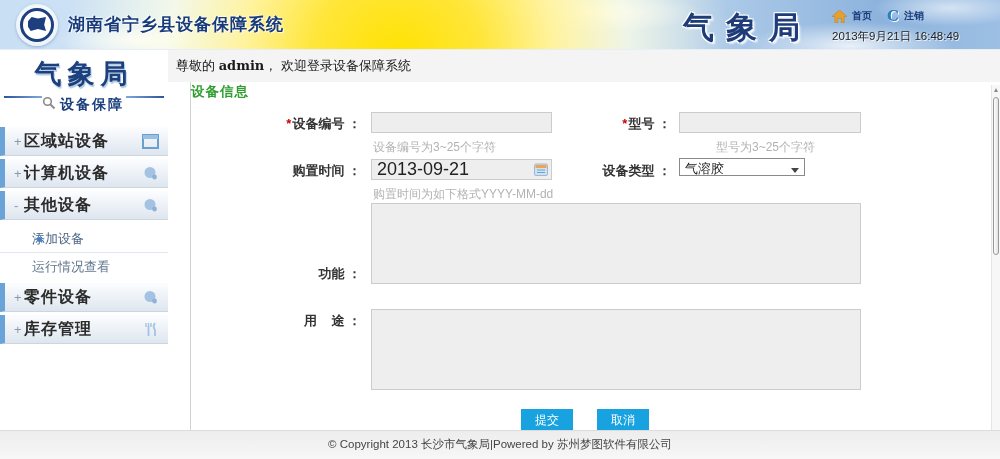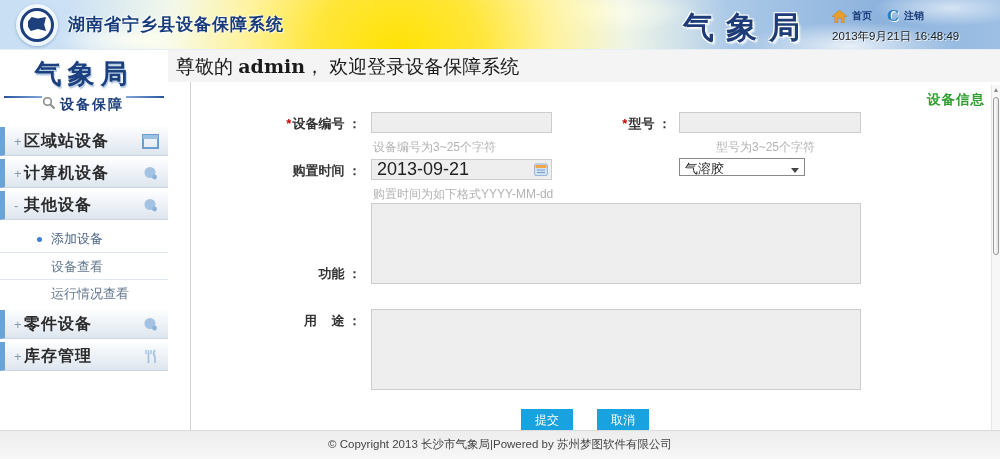"尊敬的 admin， 欢迎登录设备保障系统" .greeting-bar { font-size: 19px -> 13px }
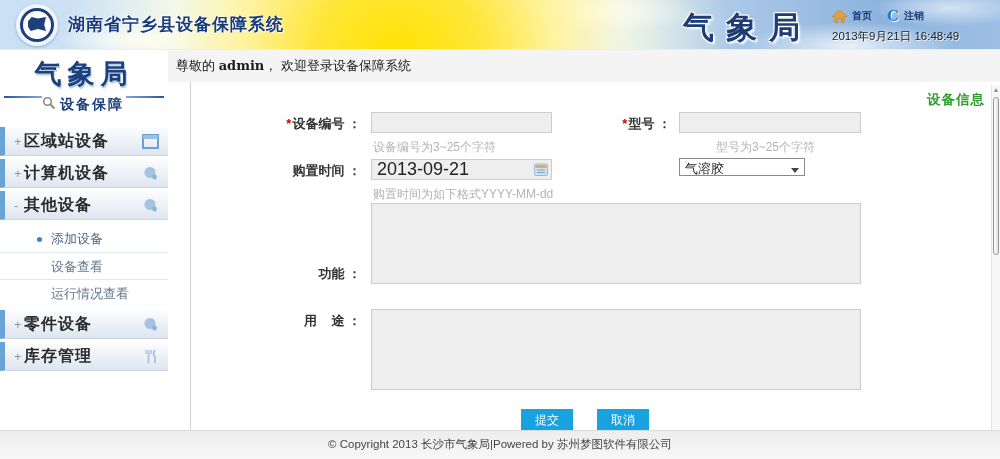"设备信息" .panel-title { margin-top: 9px -> 1px; text-align: right -> left }
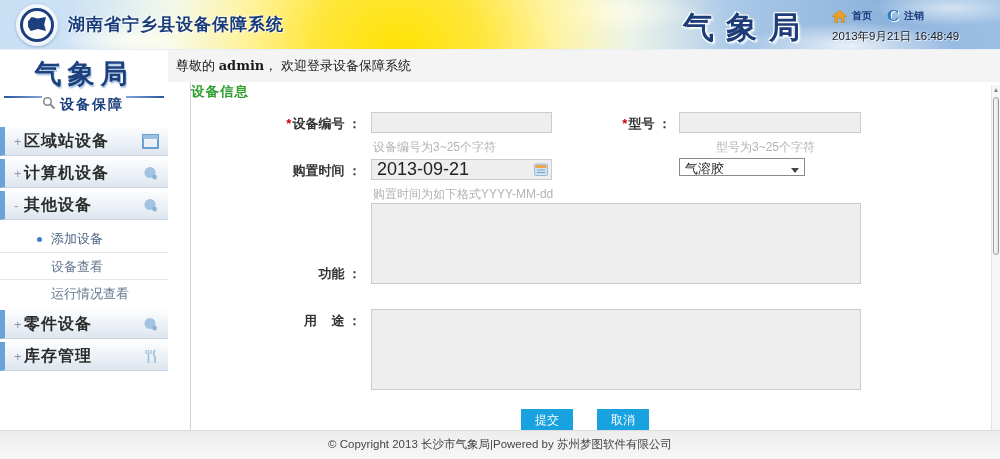"设备类型 ：" div.f-label { html: none -> <div>设备类型 ：</div> }
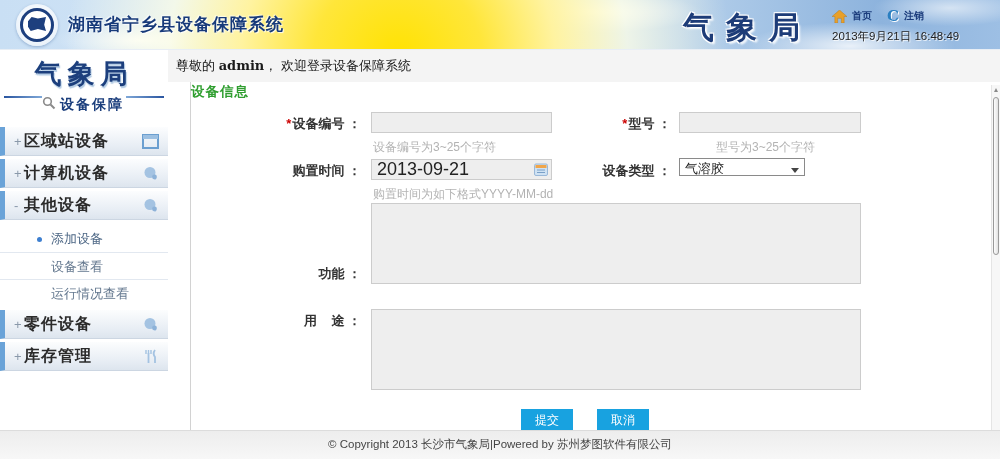"添加设备" .submenu-item { padding-left: 51px -> 32px }
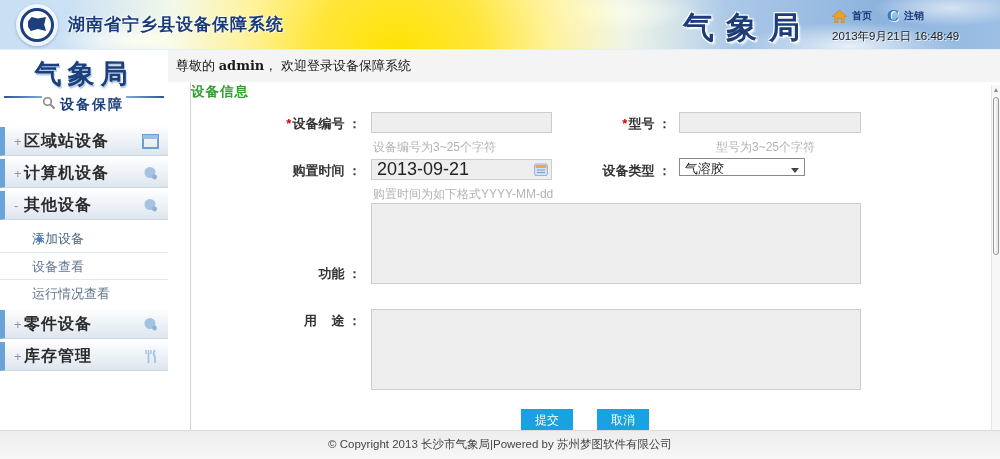"设备查看" div.submenu-item { html: <div>设备查看</div> -> none }
